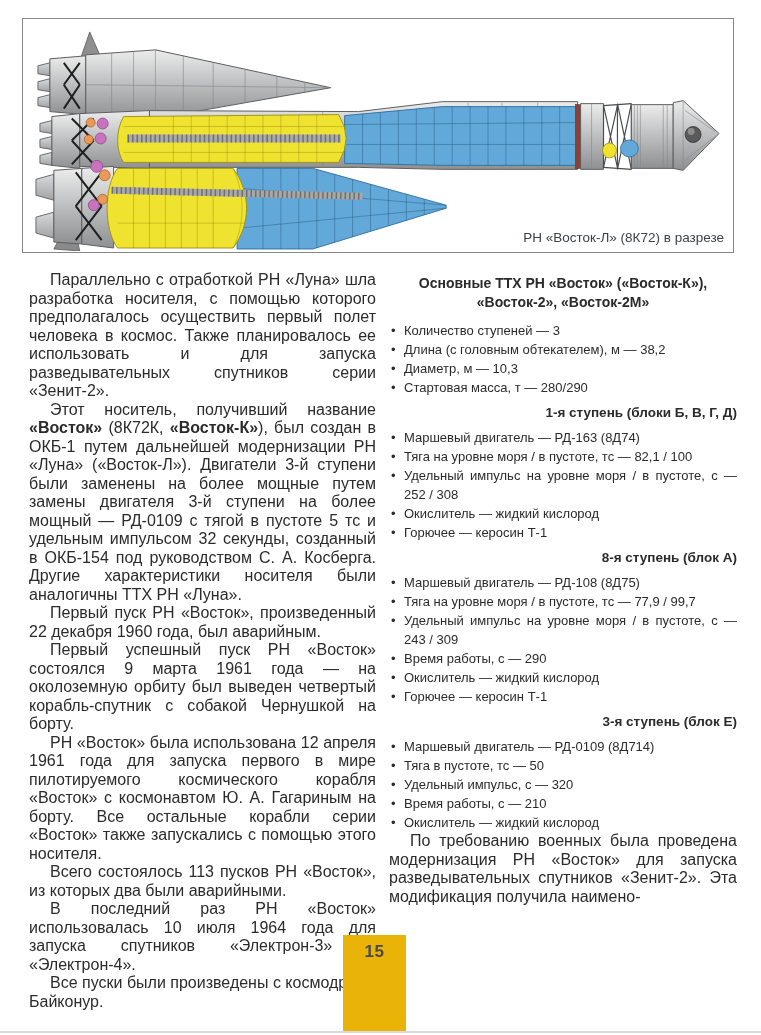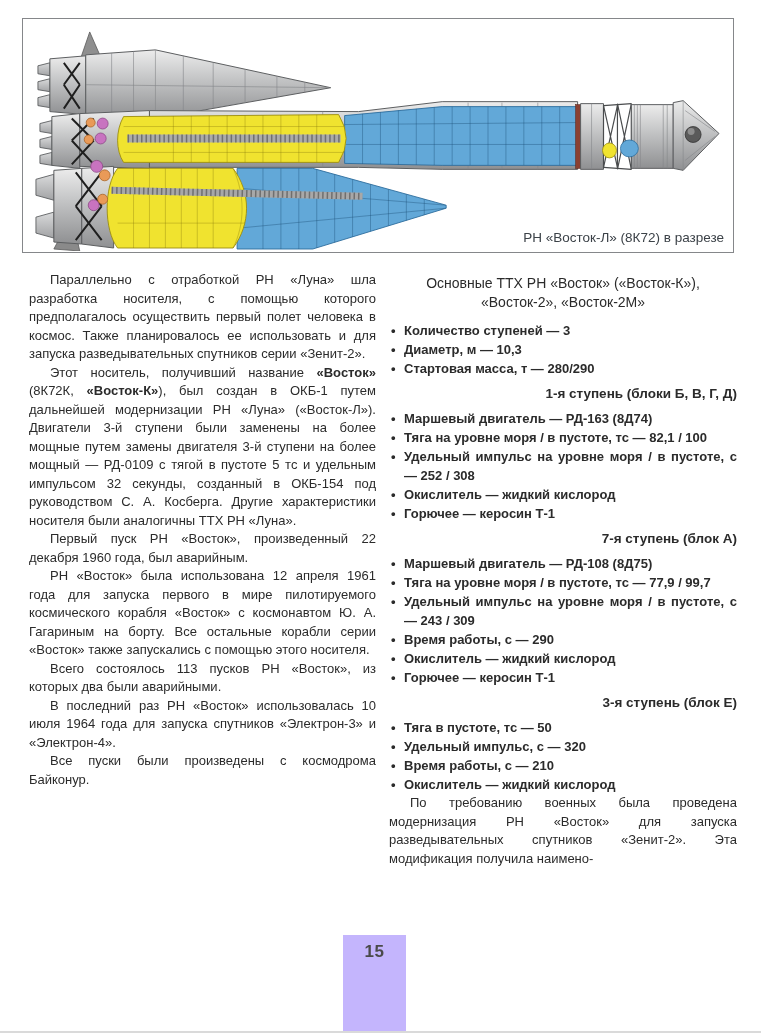"Параллельно с отработкой РН «Луна»" p.body { font-size: 13px -> 16px }
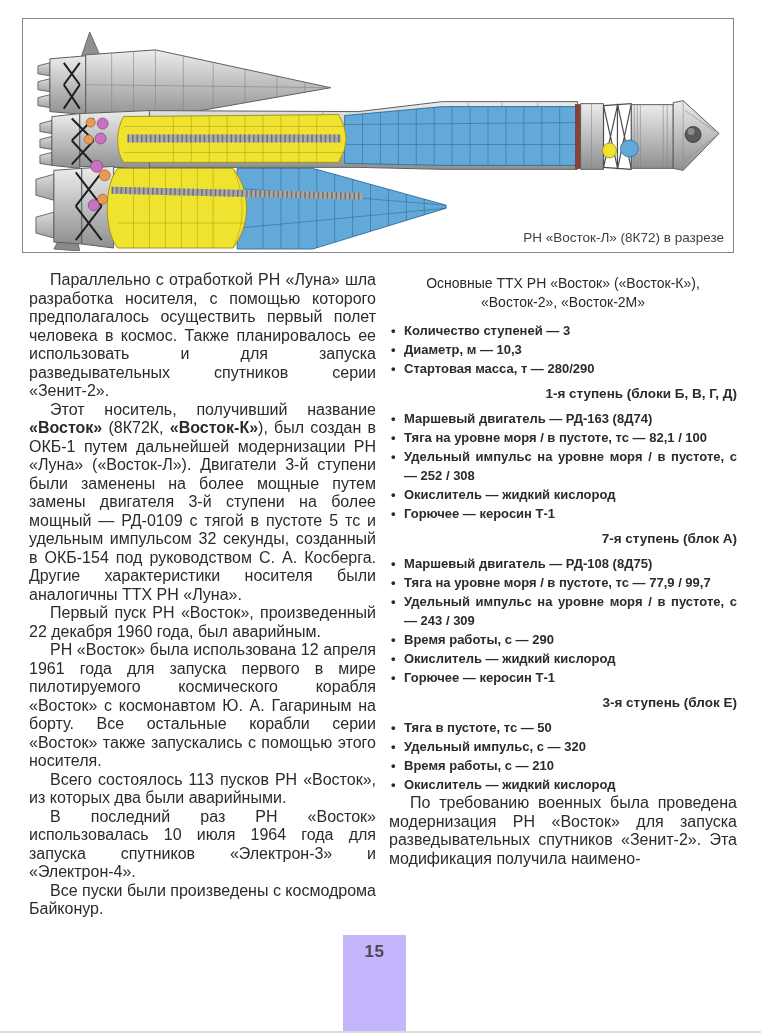"Основные ТТХ РН «Восток» («Восток-К»)," .rc-title { font-weight: normal -> bold }
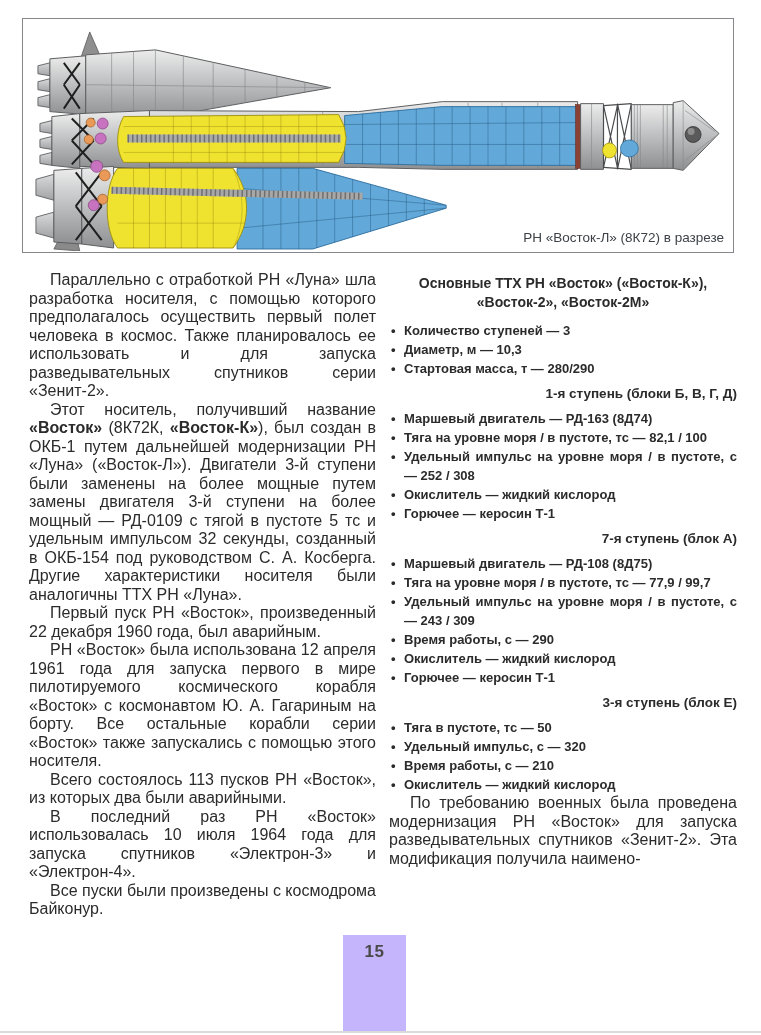"Количество ступеней — 3" ul.specs { font-weight: bold -> none }
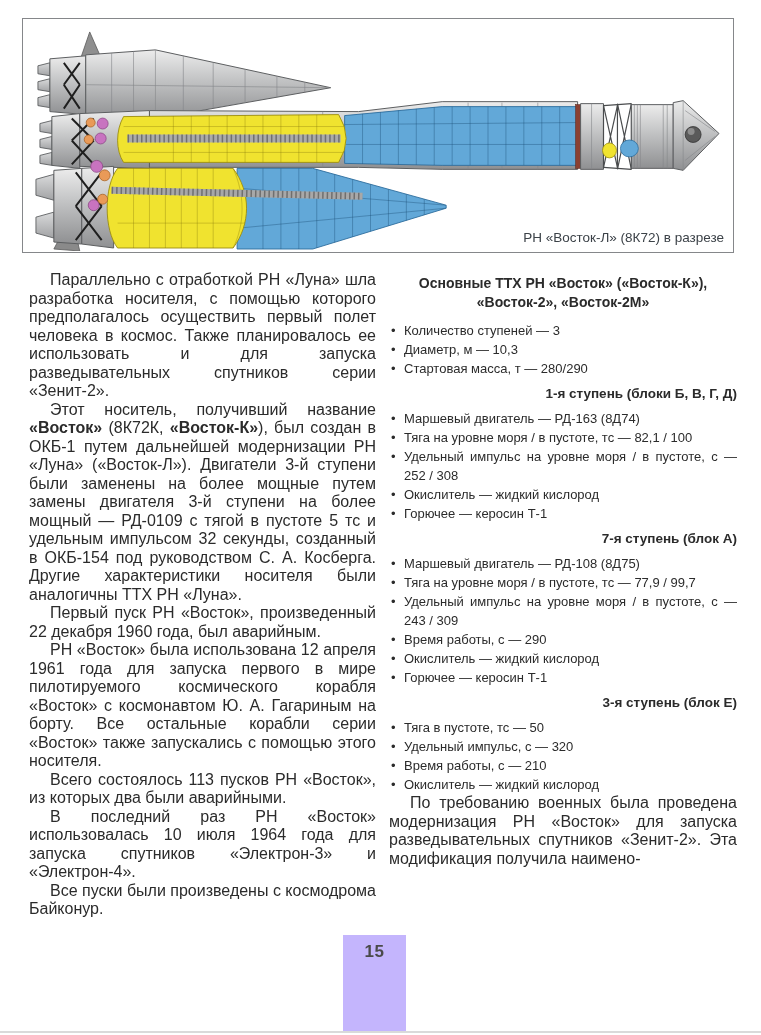"Длина (с головным обтекателем), м" li { html: none -> <li>Длина (с головным обтекателем), м — 38,2</li> }
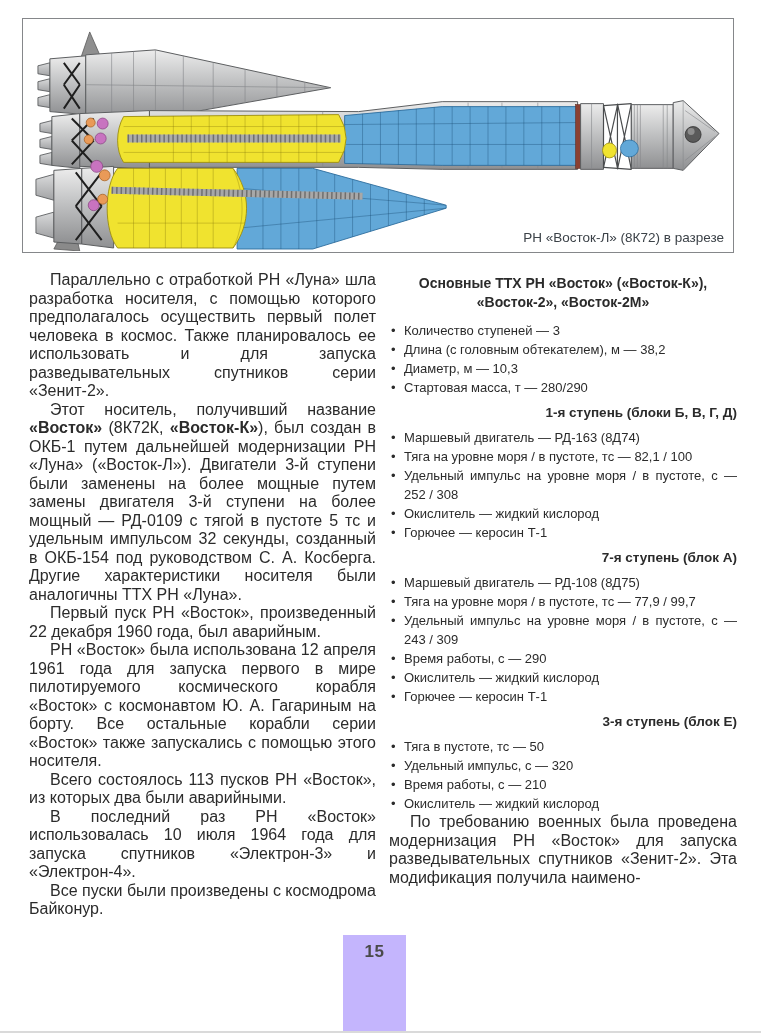"7-я ступень (блок А)" div.stage-heading { text: 7-я -> 8-я }
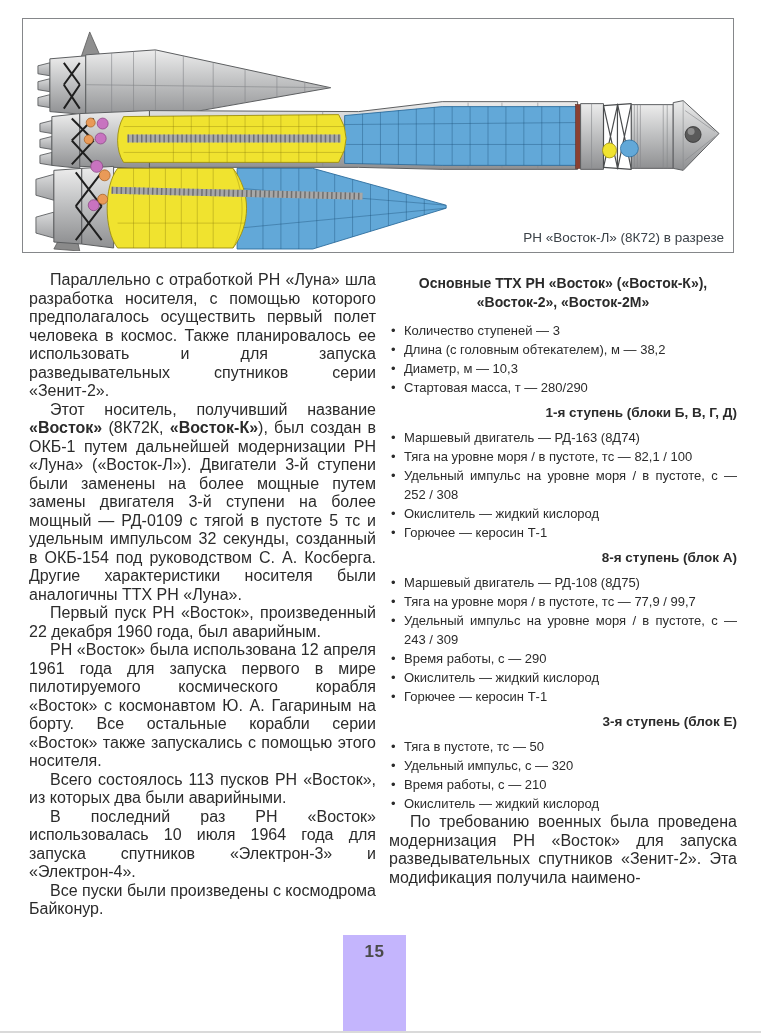"Первый успешный пуск РН «Восток»" p.body { html: none -> <p><span>Первый успешный пуск РН «Восток» состоялся 9 марта 1961 года — на околоземную орбиту был выведен четвертый корабль-спутник с собакой Чернушкой на борту.</span></p> }
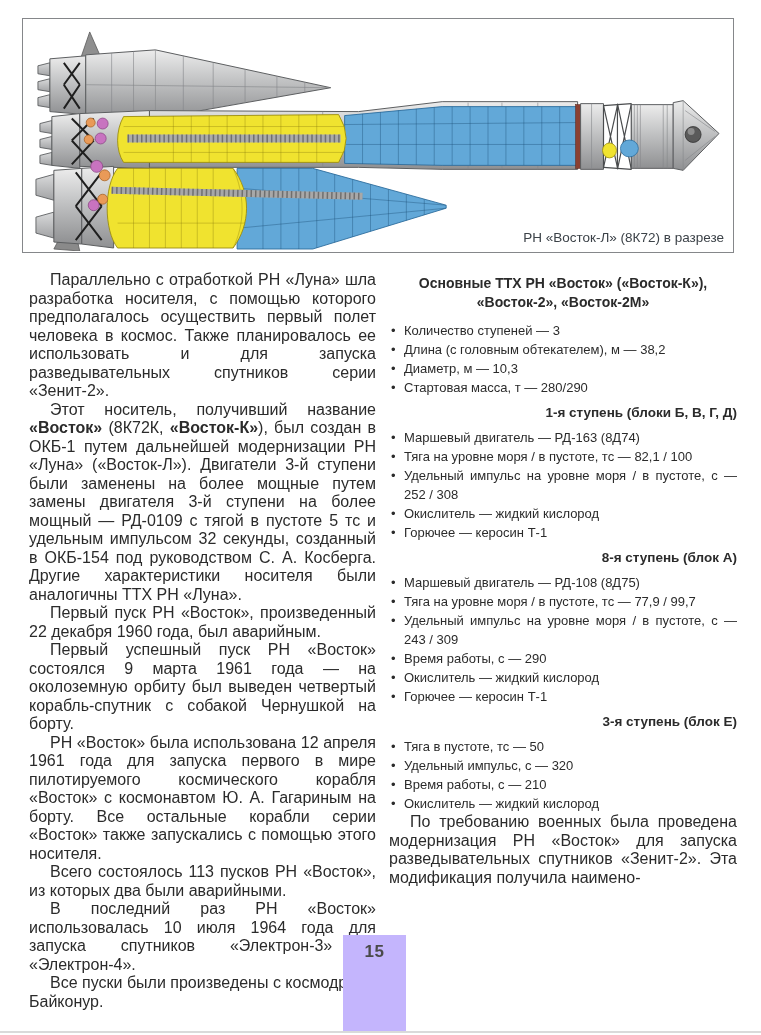"Маршевый двигатель — РД-0109 (8Д714)" li { html: none -> <li>Маршевый двигатель — РД-0109 (8Д714)</li> }
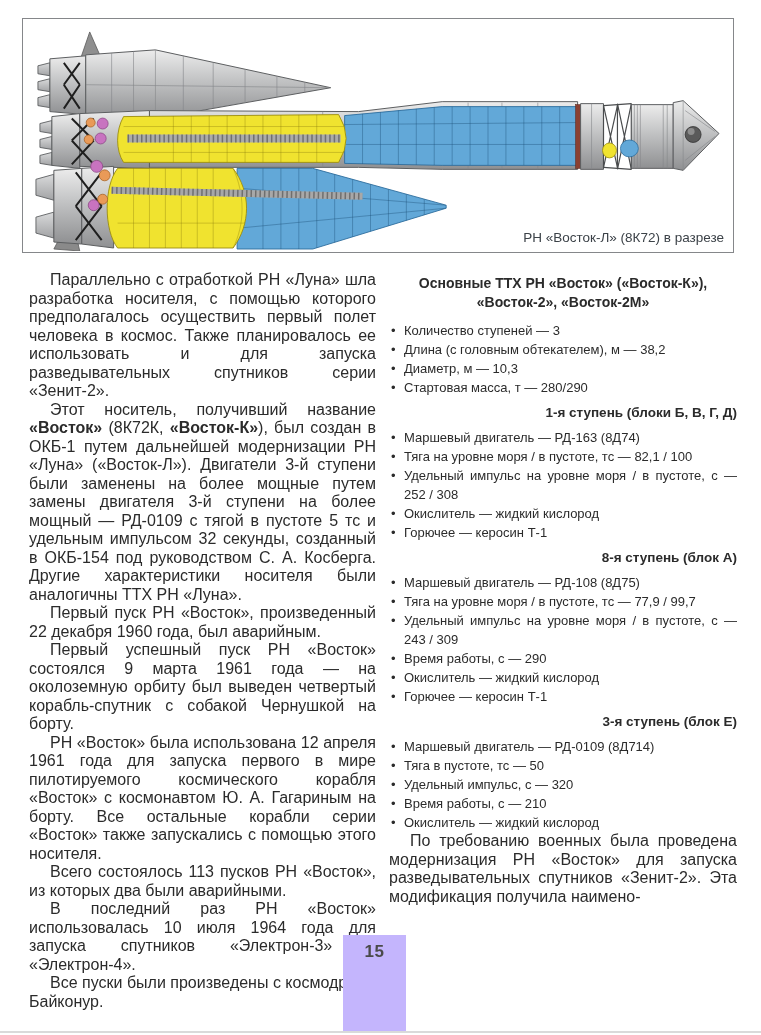"15" .page-tab { background: #c4b5fd -> #eab308 }
